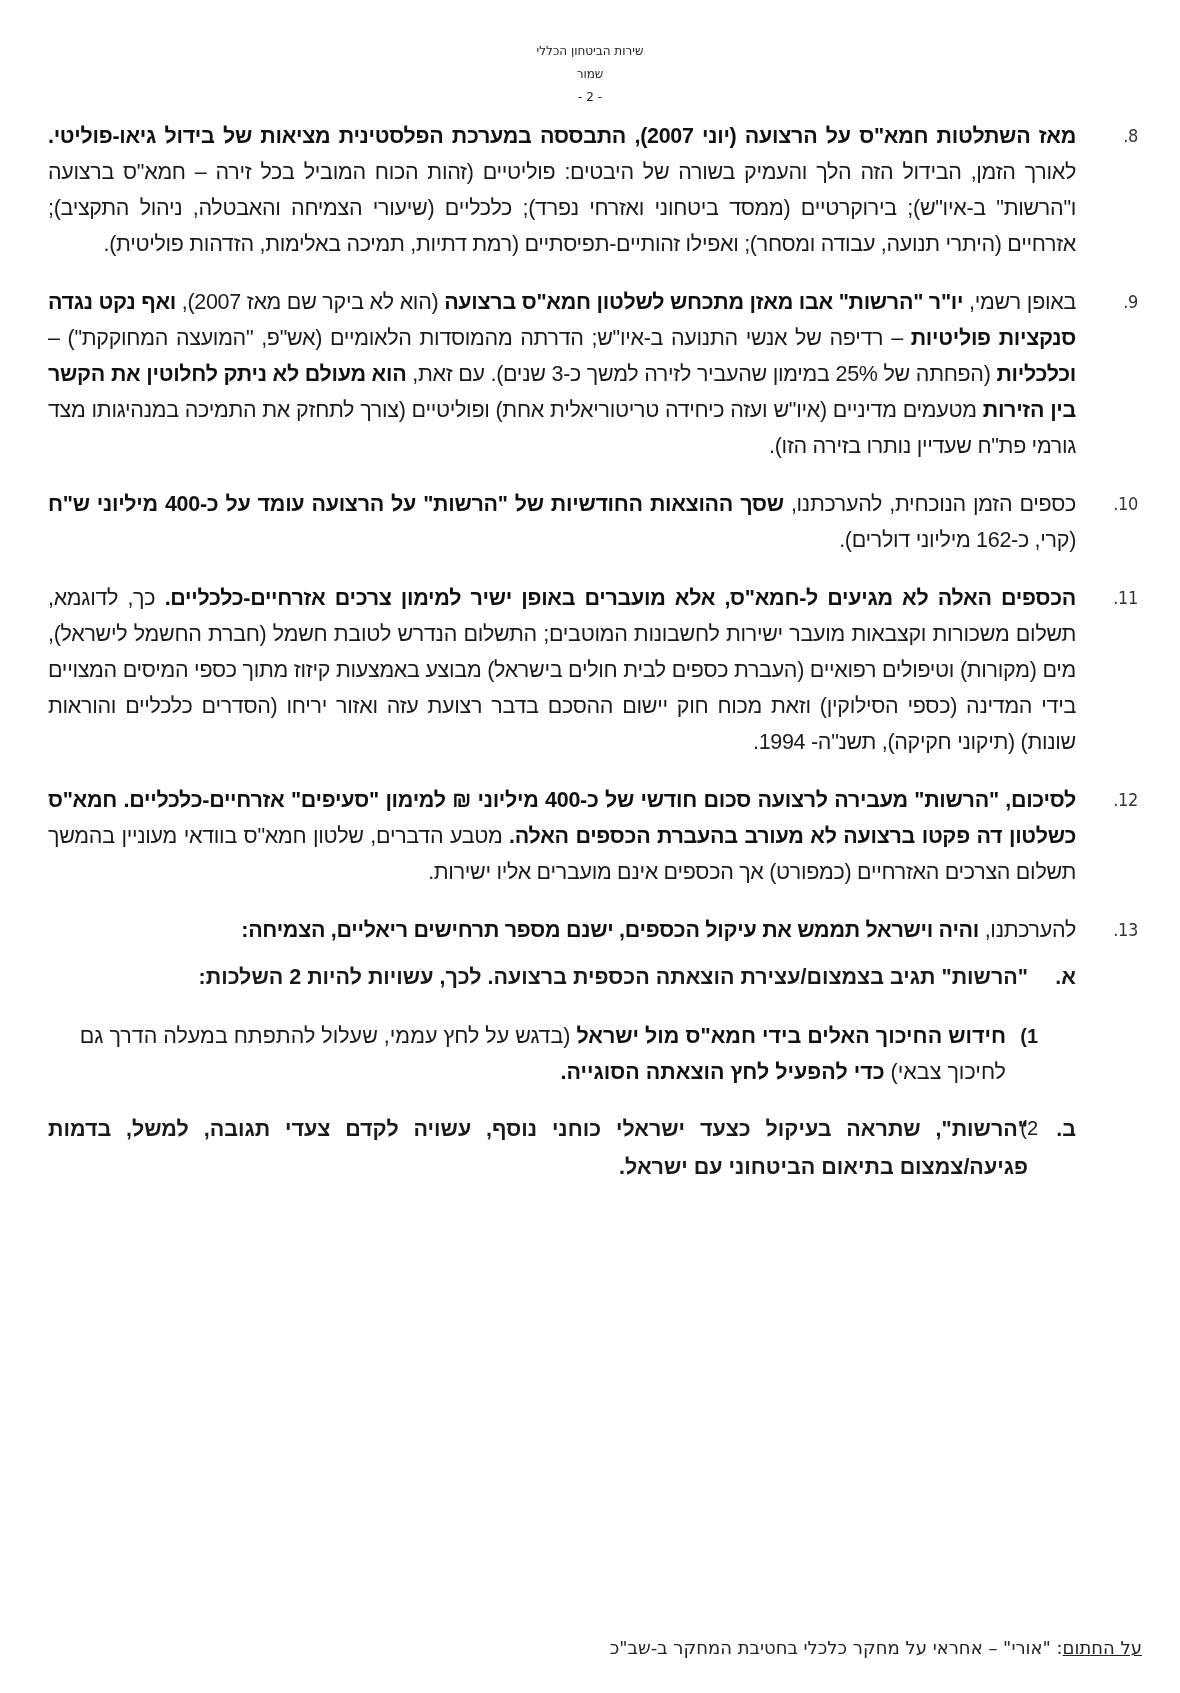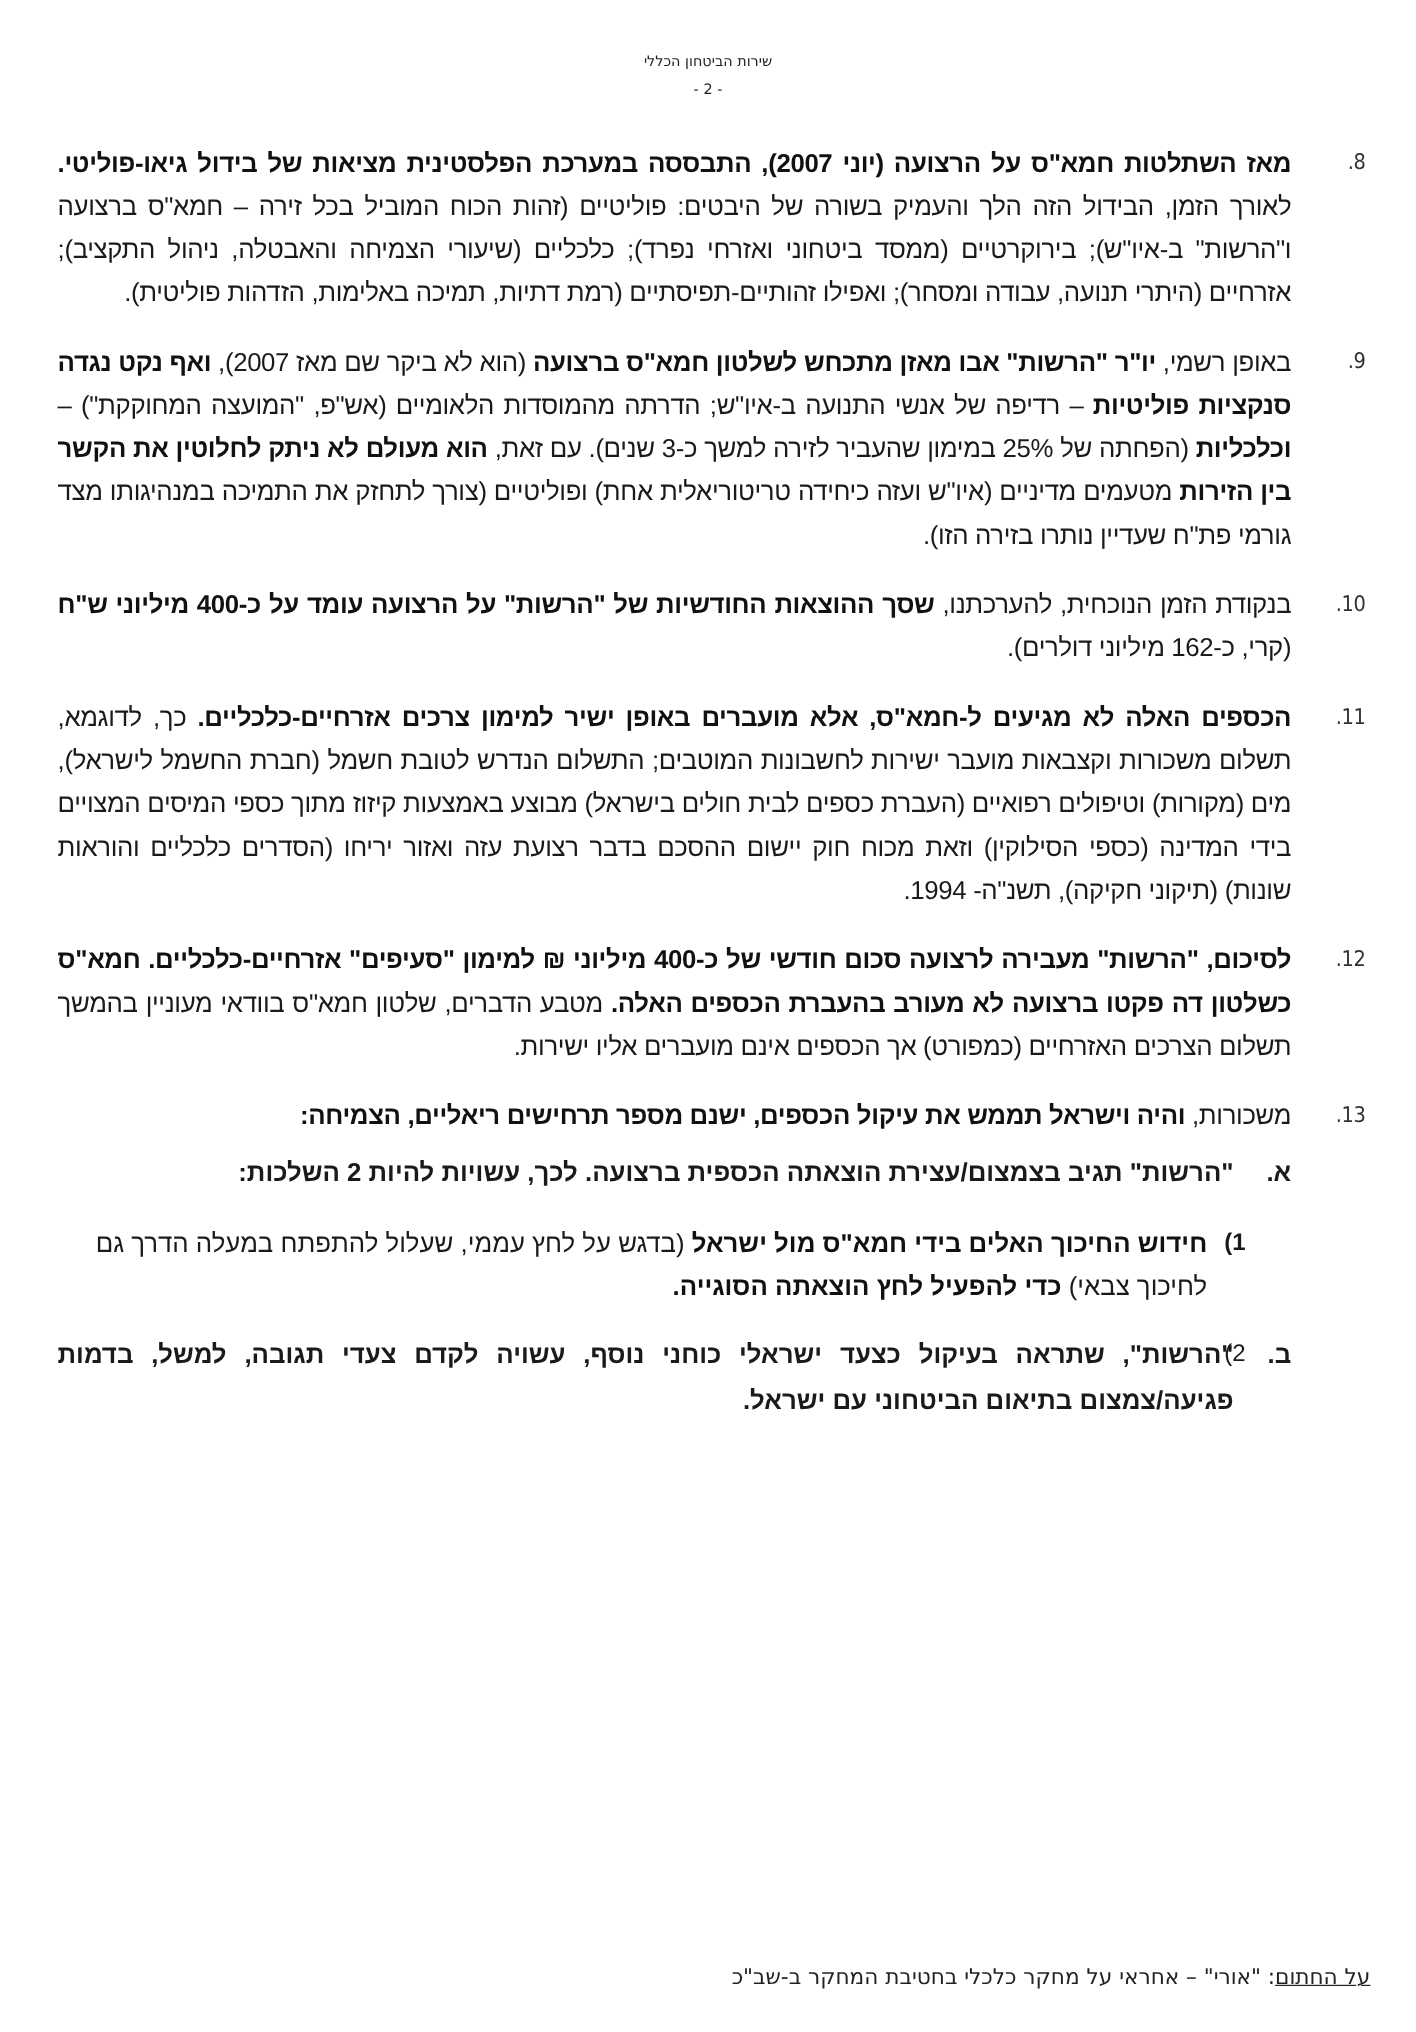"שמור" div { html: none -> <div>שמור</div> }
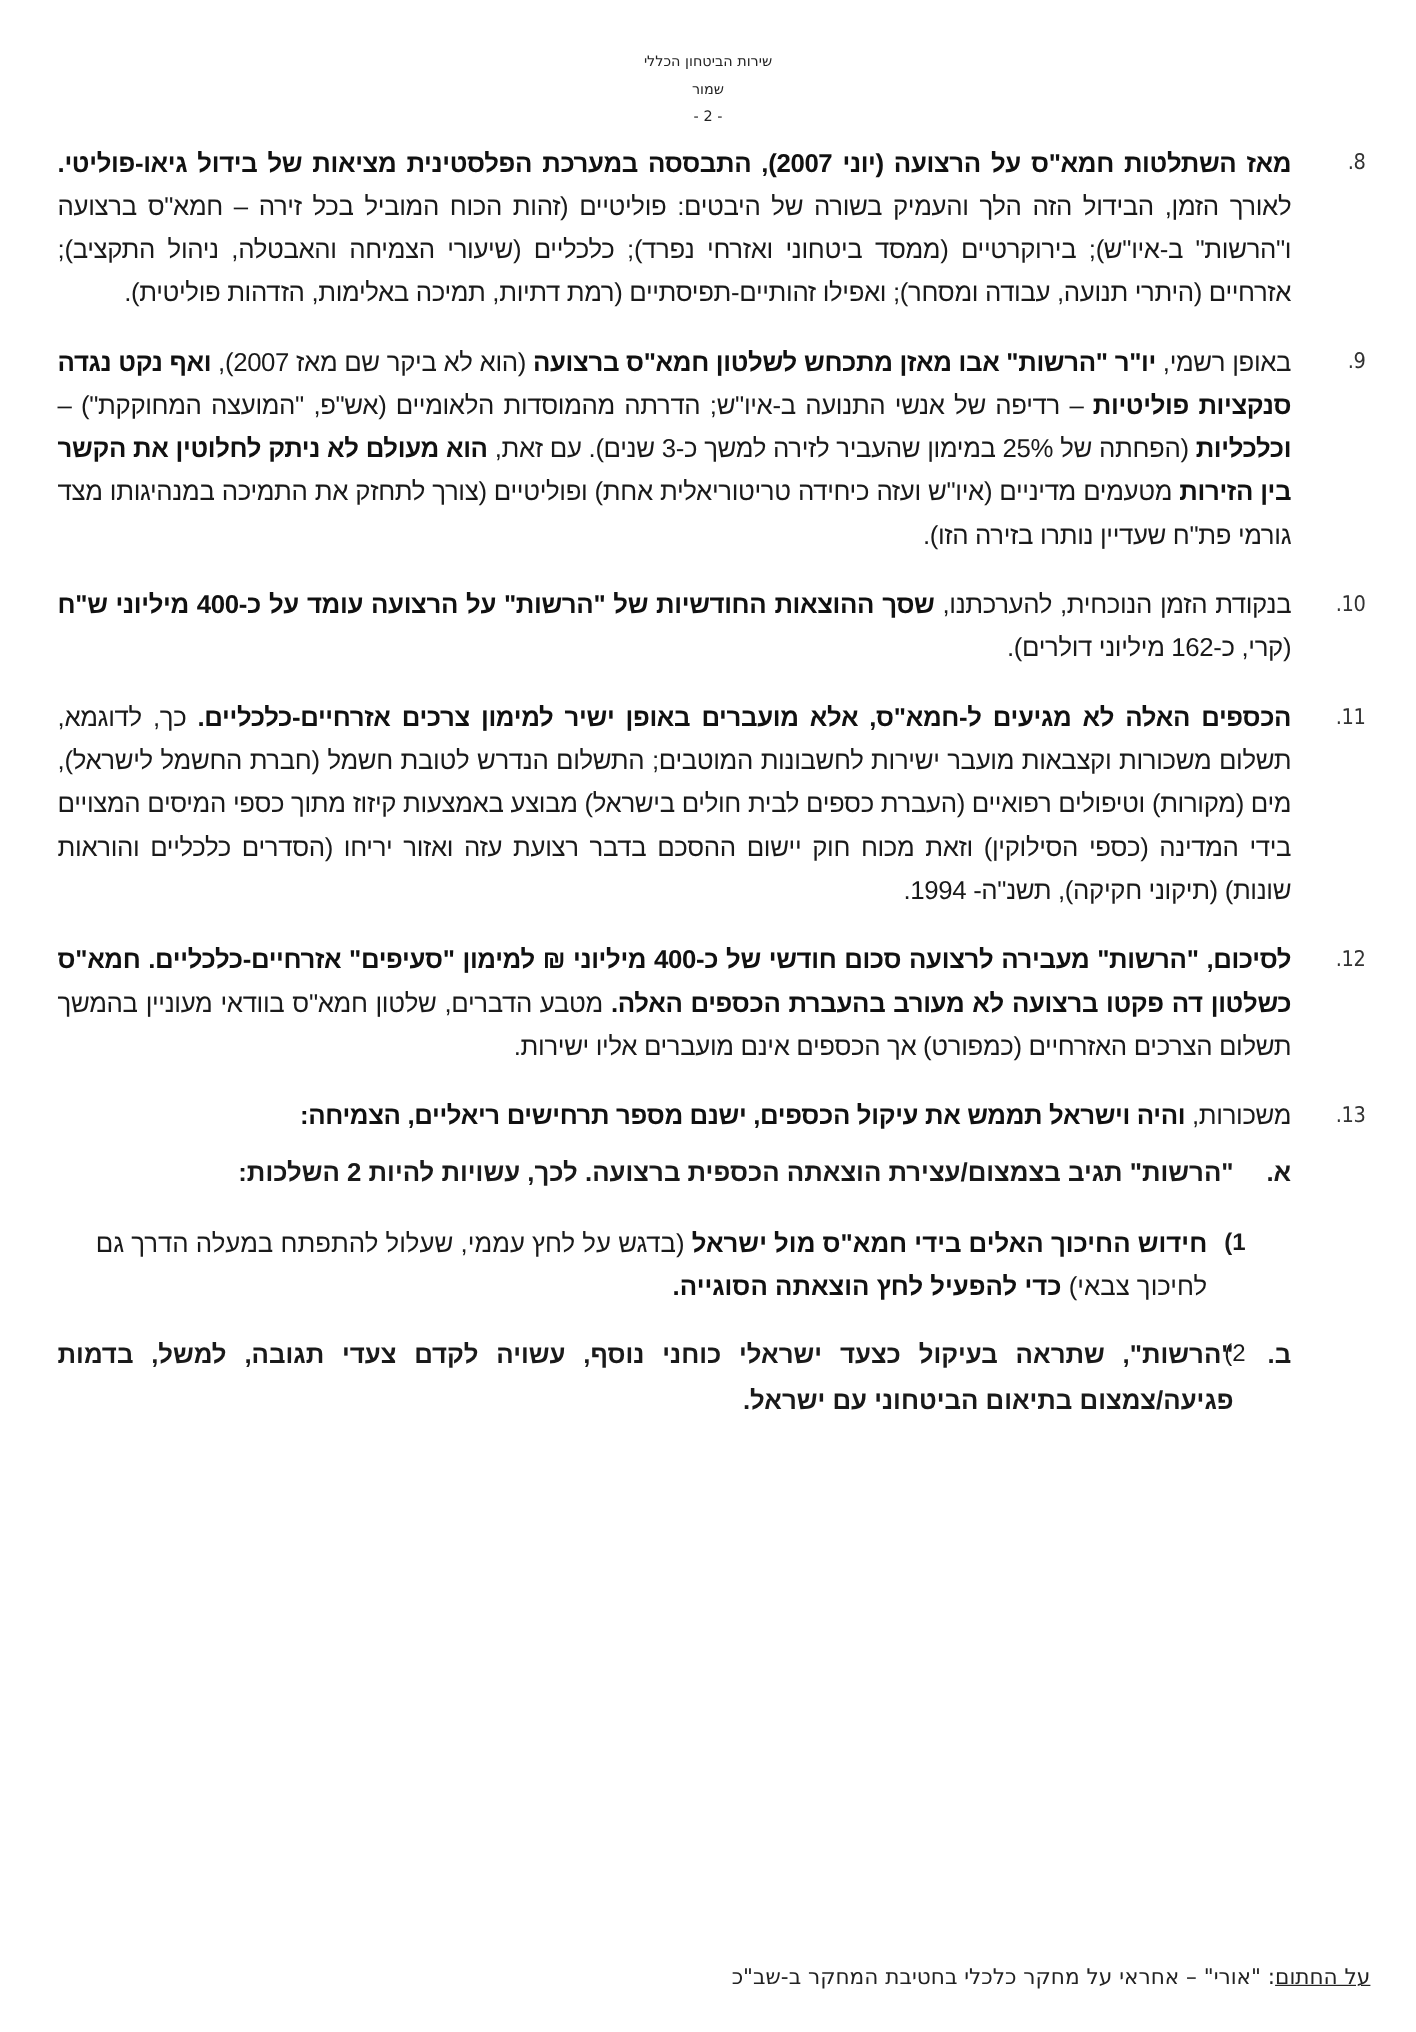"בנקודת הזמן הנוכחית, להערכתנו," span { text: בנקודת -> כספים }
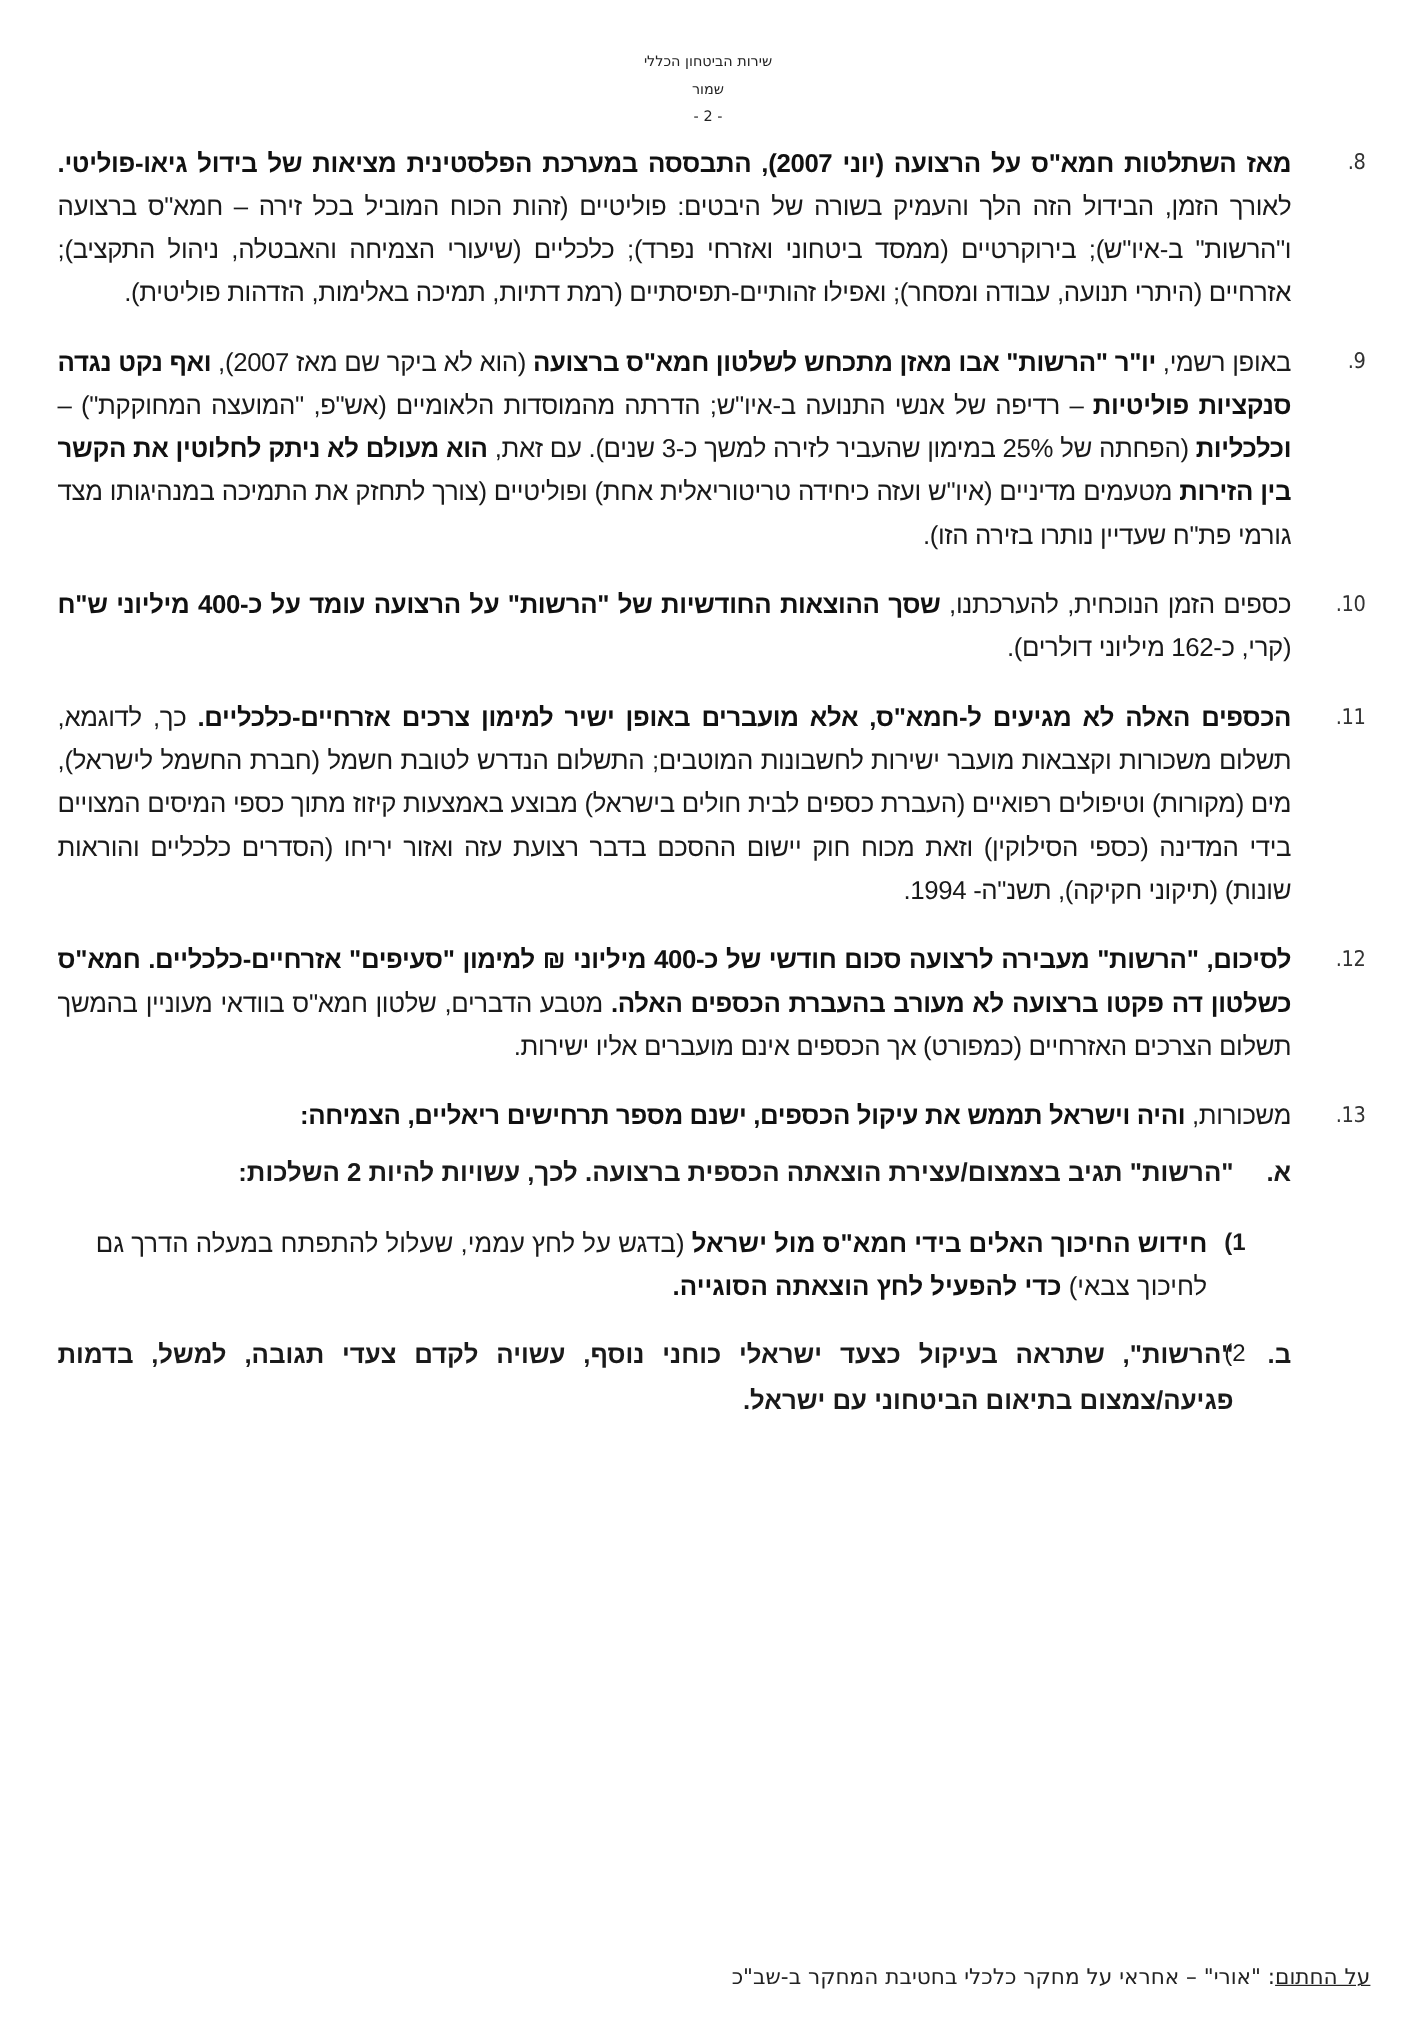"משכורות," span { text: משכורות -> להערכתנו }
